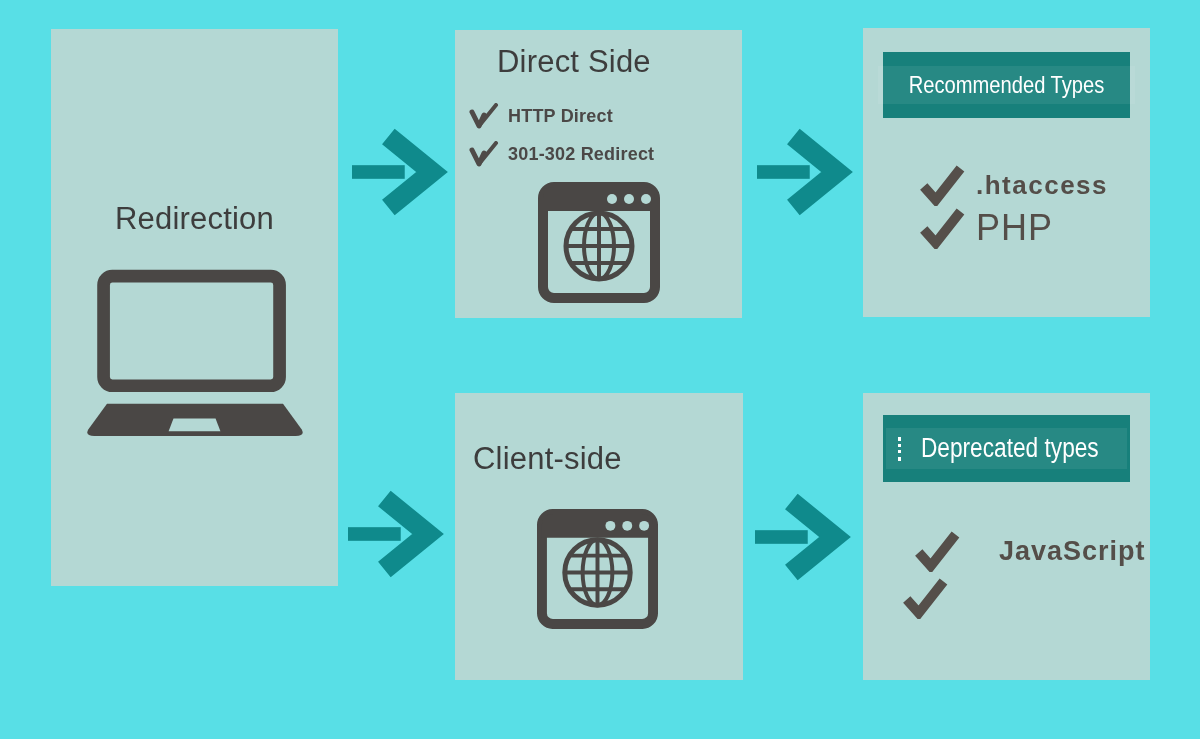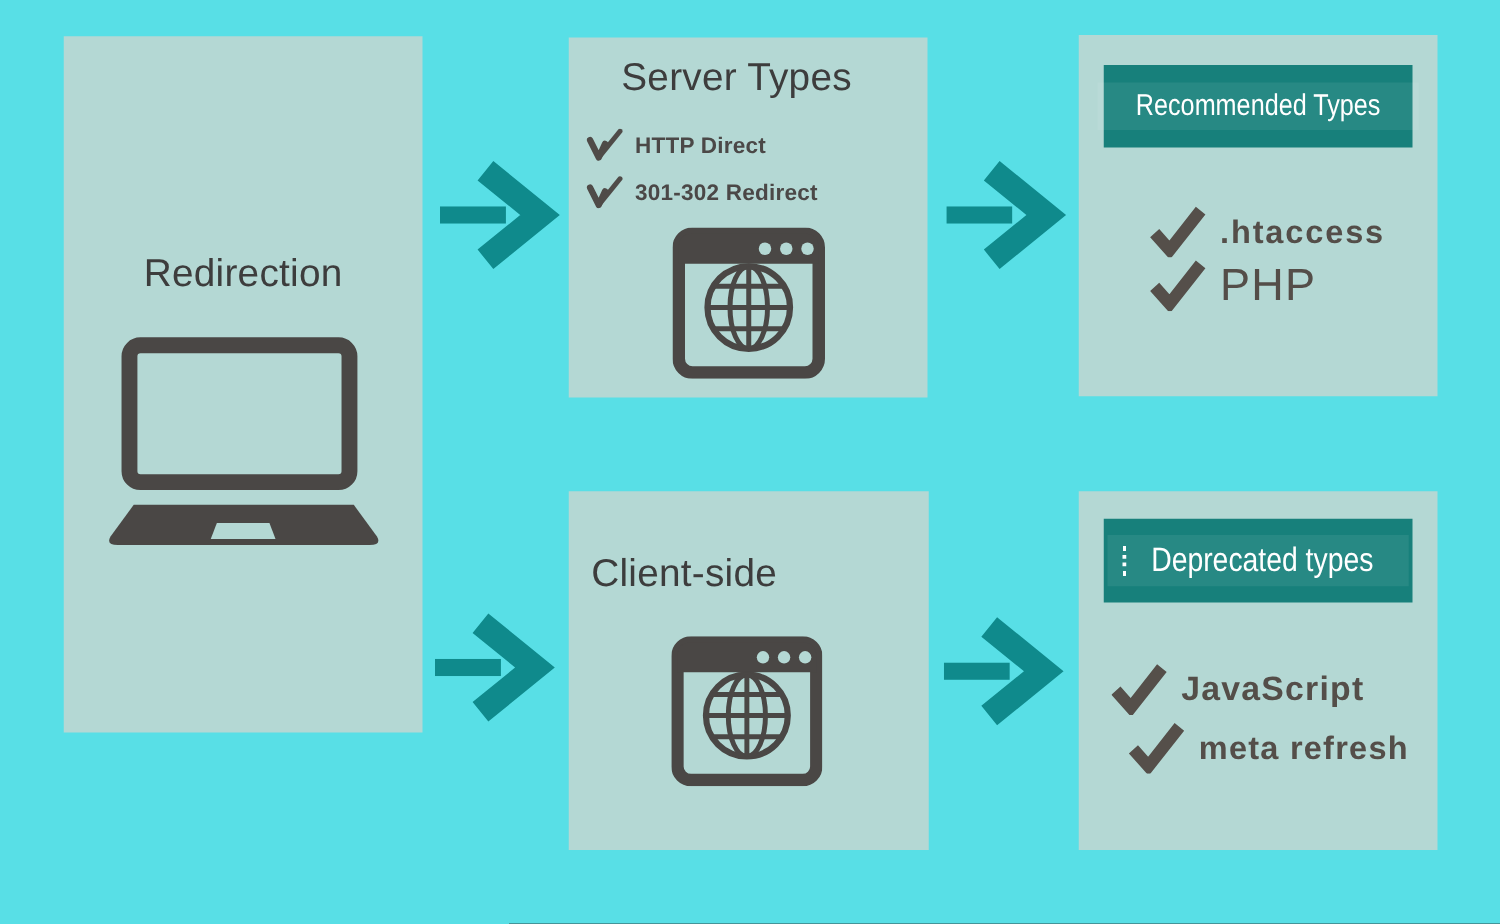"Server Types" div.big-title { text: Server Types -> Direct Side }
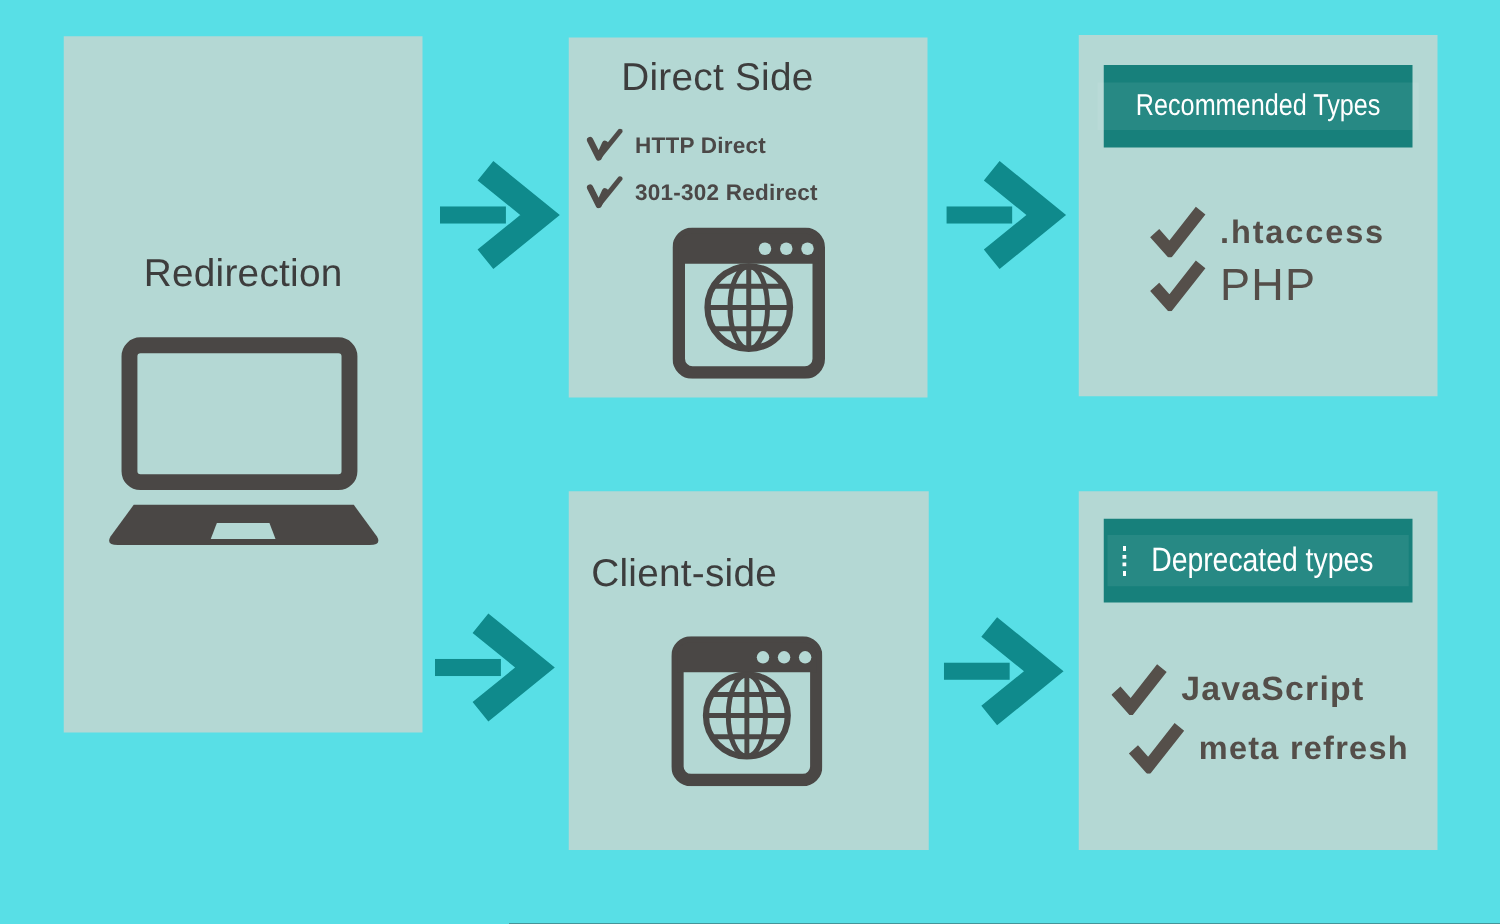"JavaScript" .dep-row-1 { gap: none -> 28px; left: 26px -> 52px }
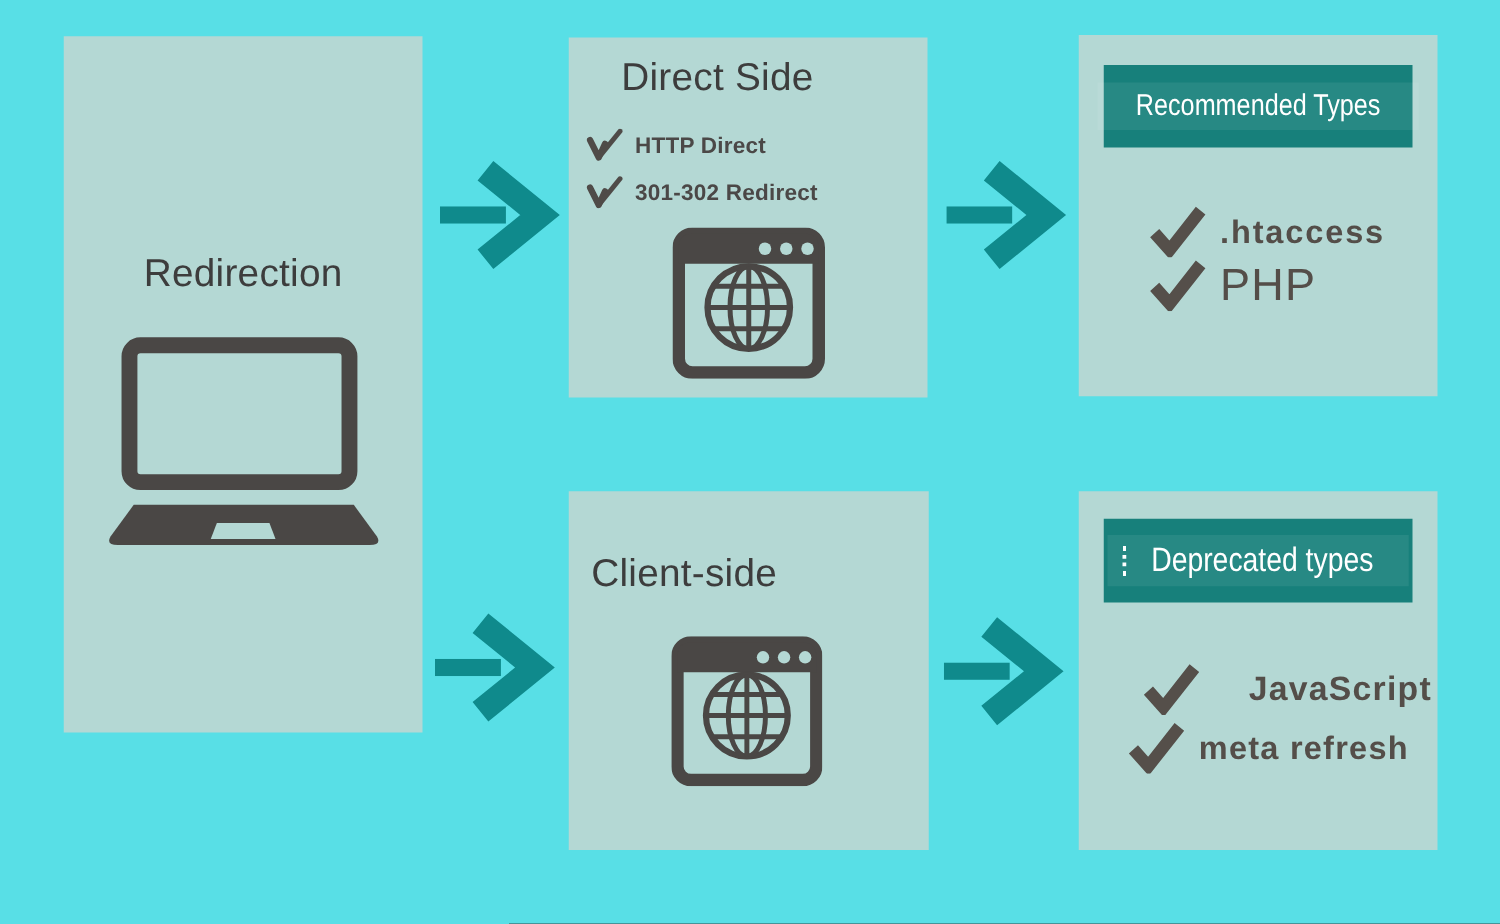"meta refresh" span.big-label { html: <span>meta refresh</span> -> none }
